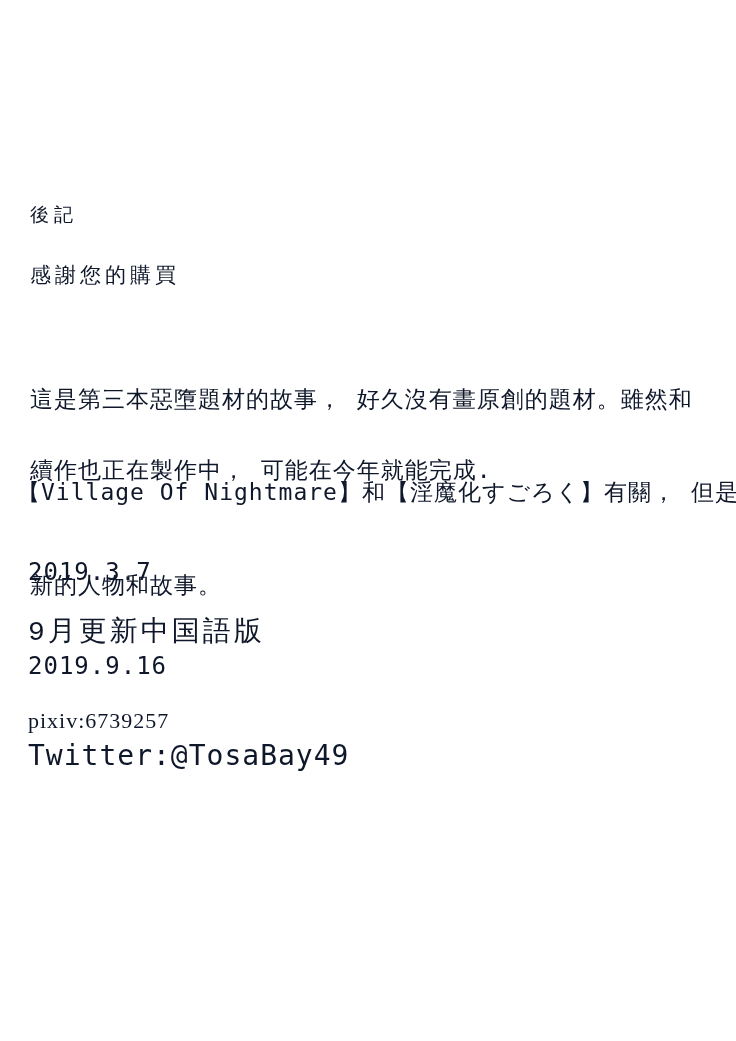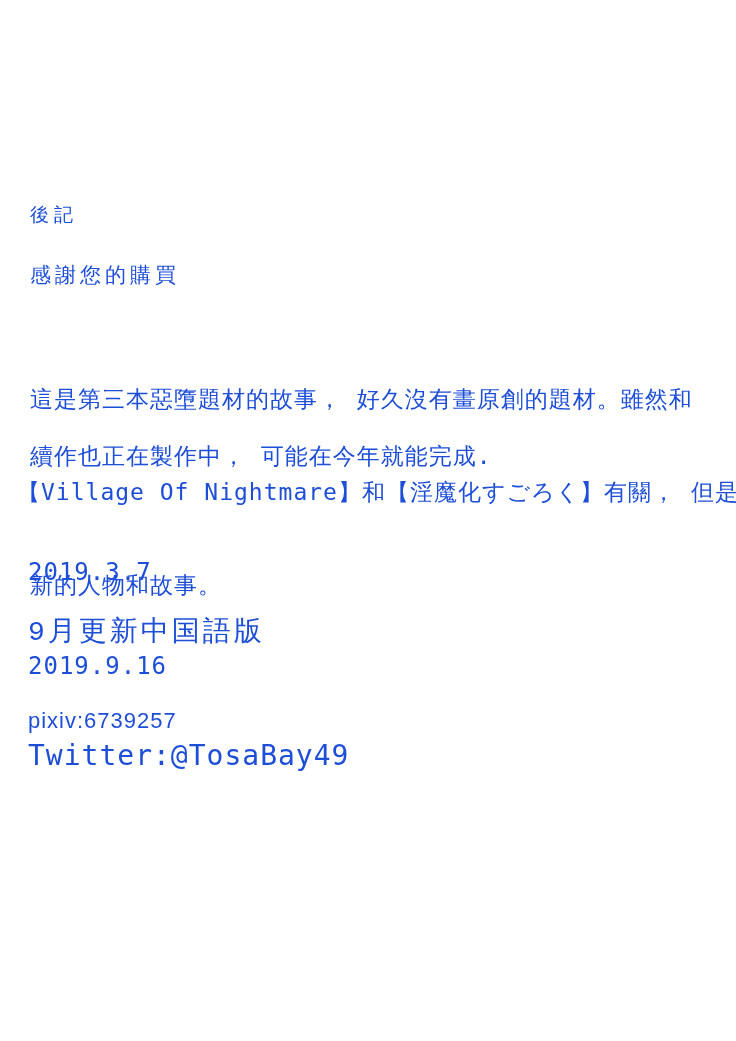"後記" .txt { color: #1d4ed8 -> #0f172a }
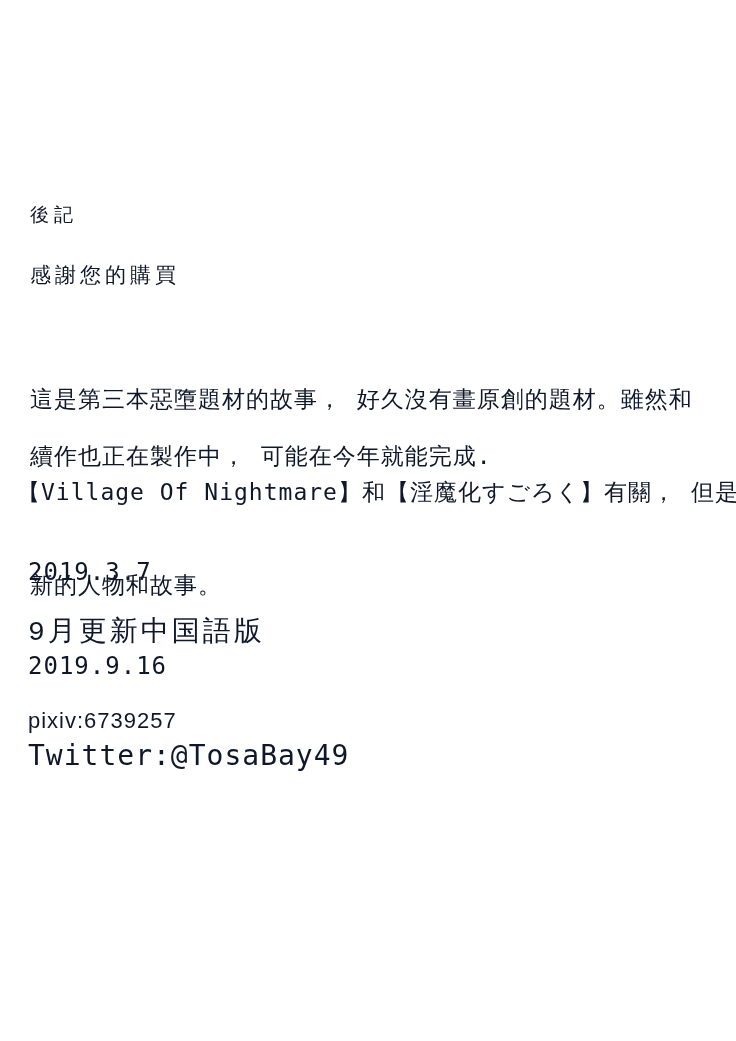"續作也正在製作中， 可能在今年就能完成." .sequel { top: 441px -> 455px }
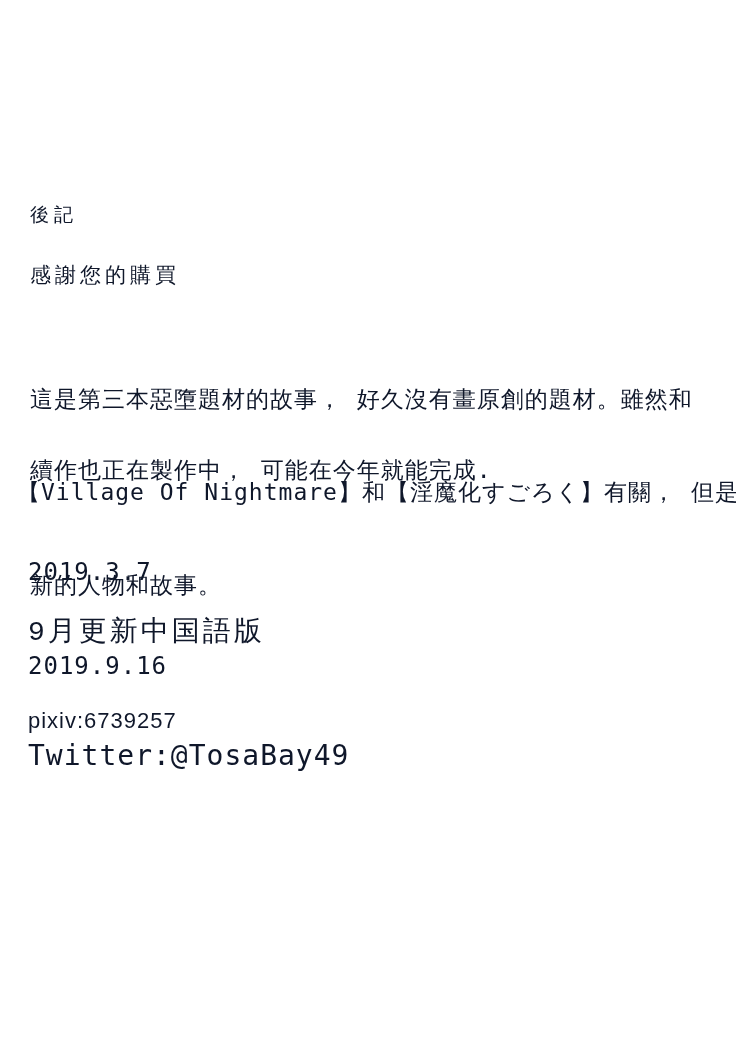"pixiv:6739257" .pixiv { font-family: Liberation Sans, sans-serif -> Liberation Serif, serif }
